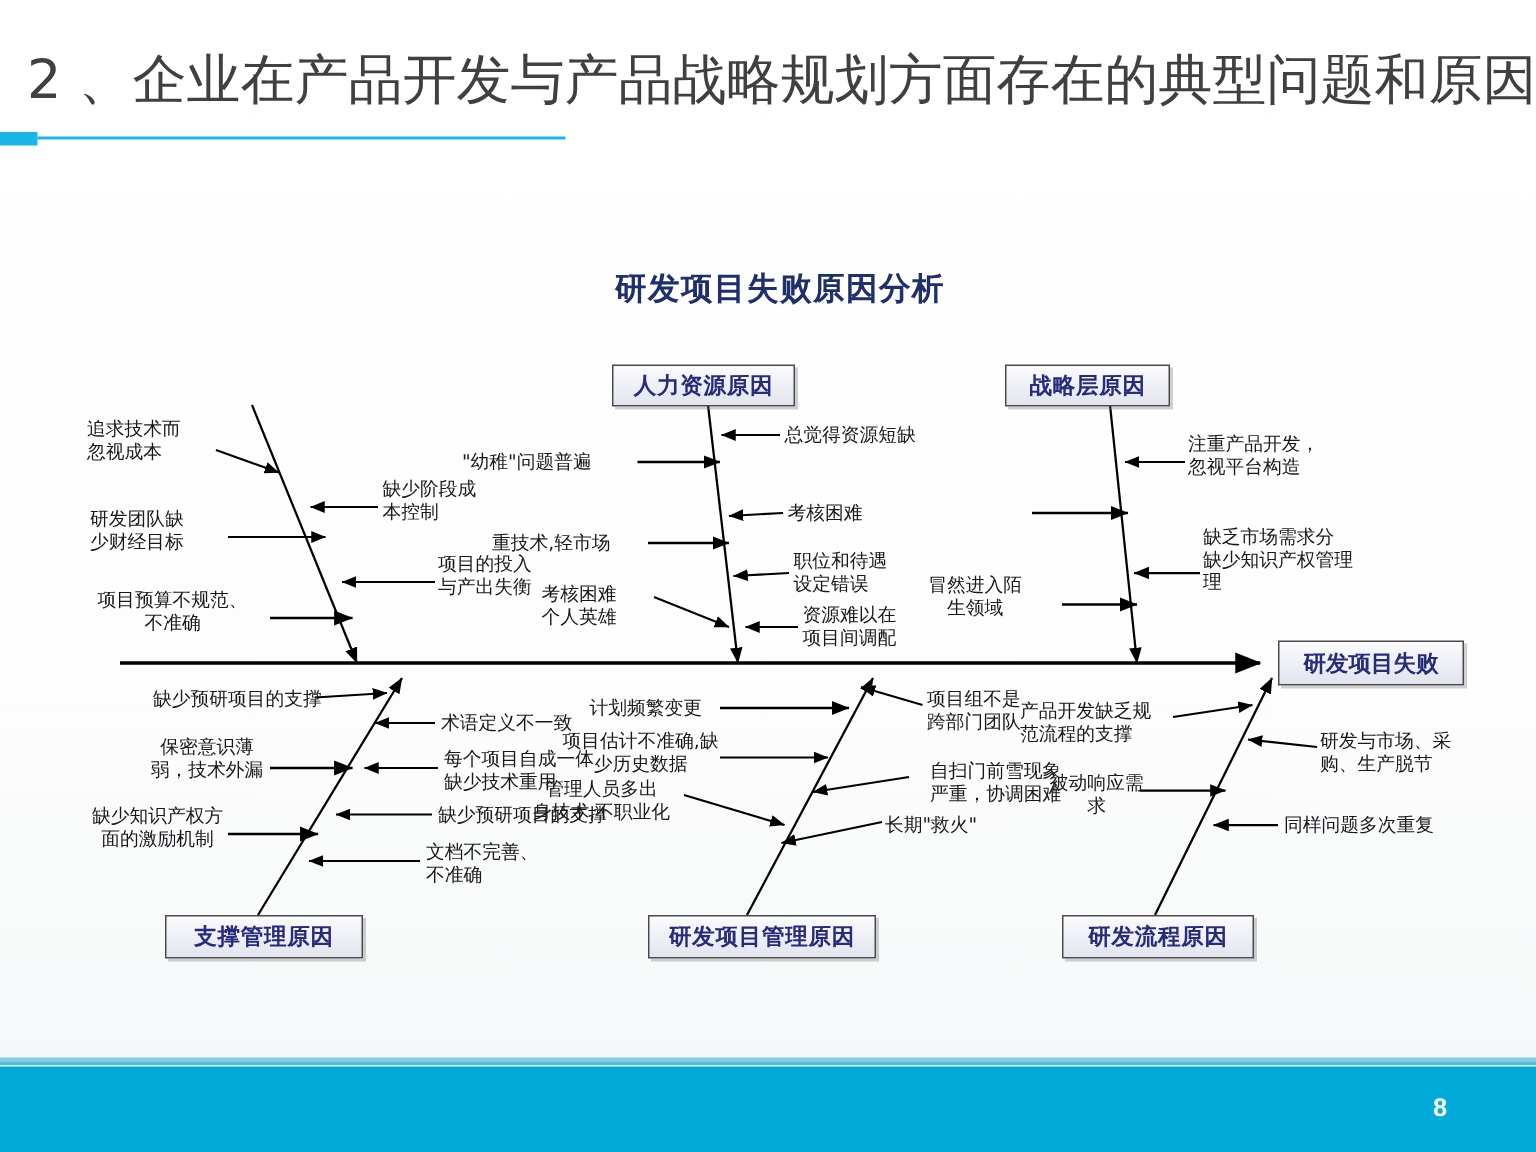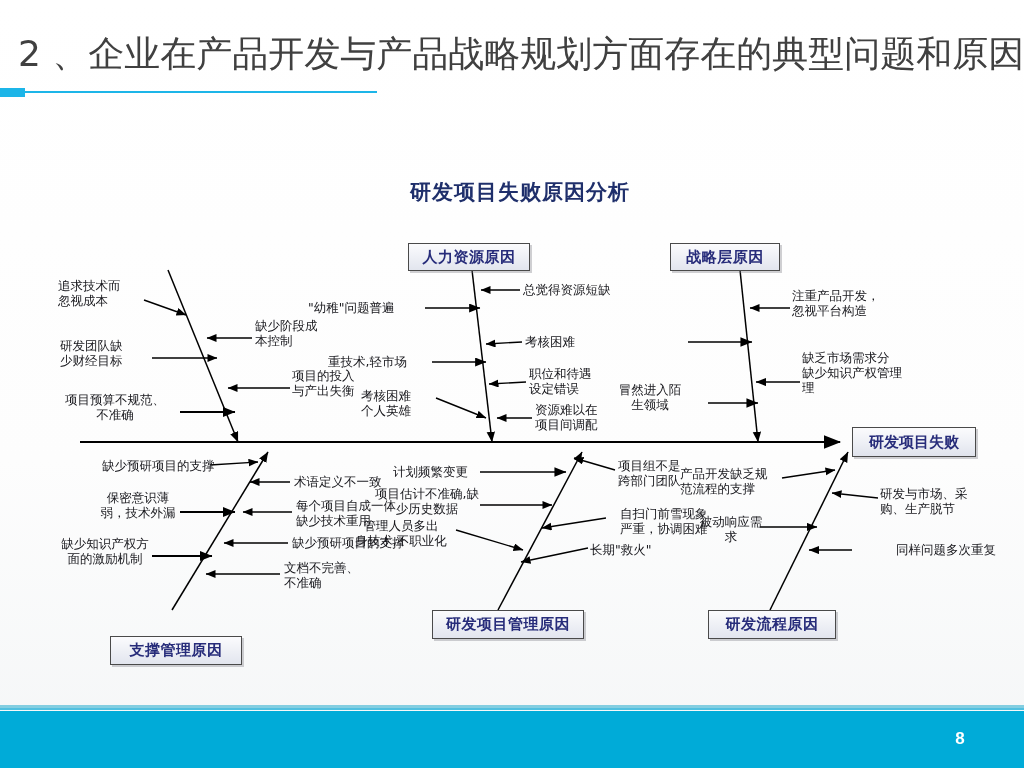"同样问题多次重复" div.cause { text-align: right -> none }
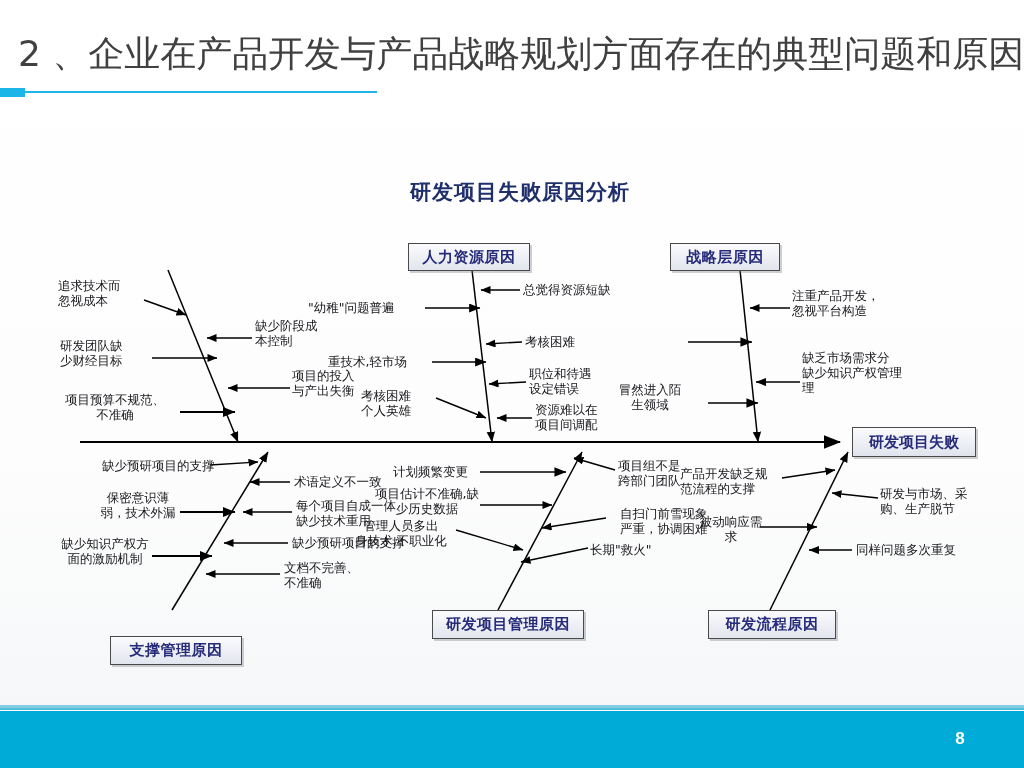"支撑管理原因" div.cat-box { top: 476px -> 450px }
